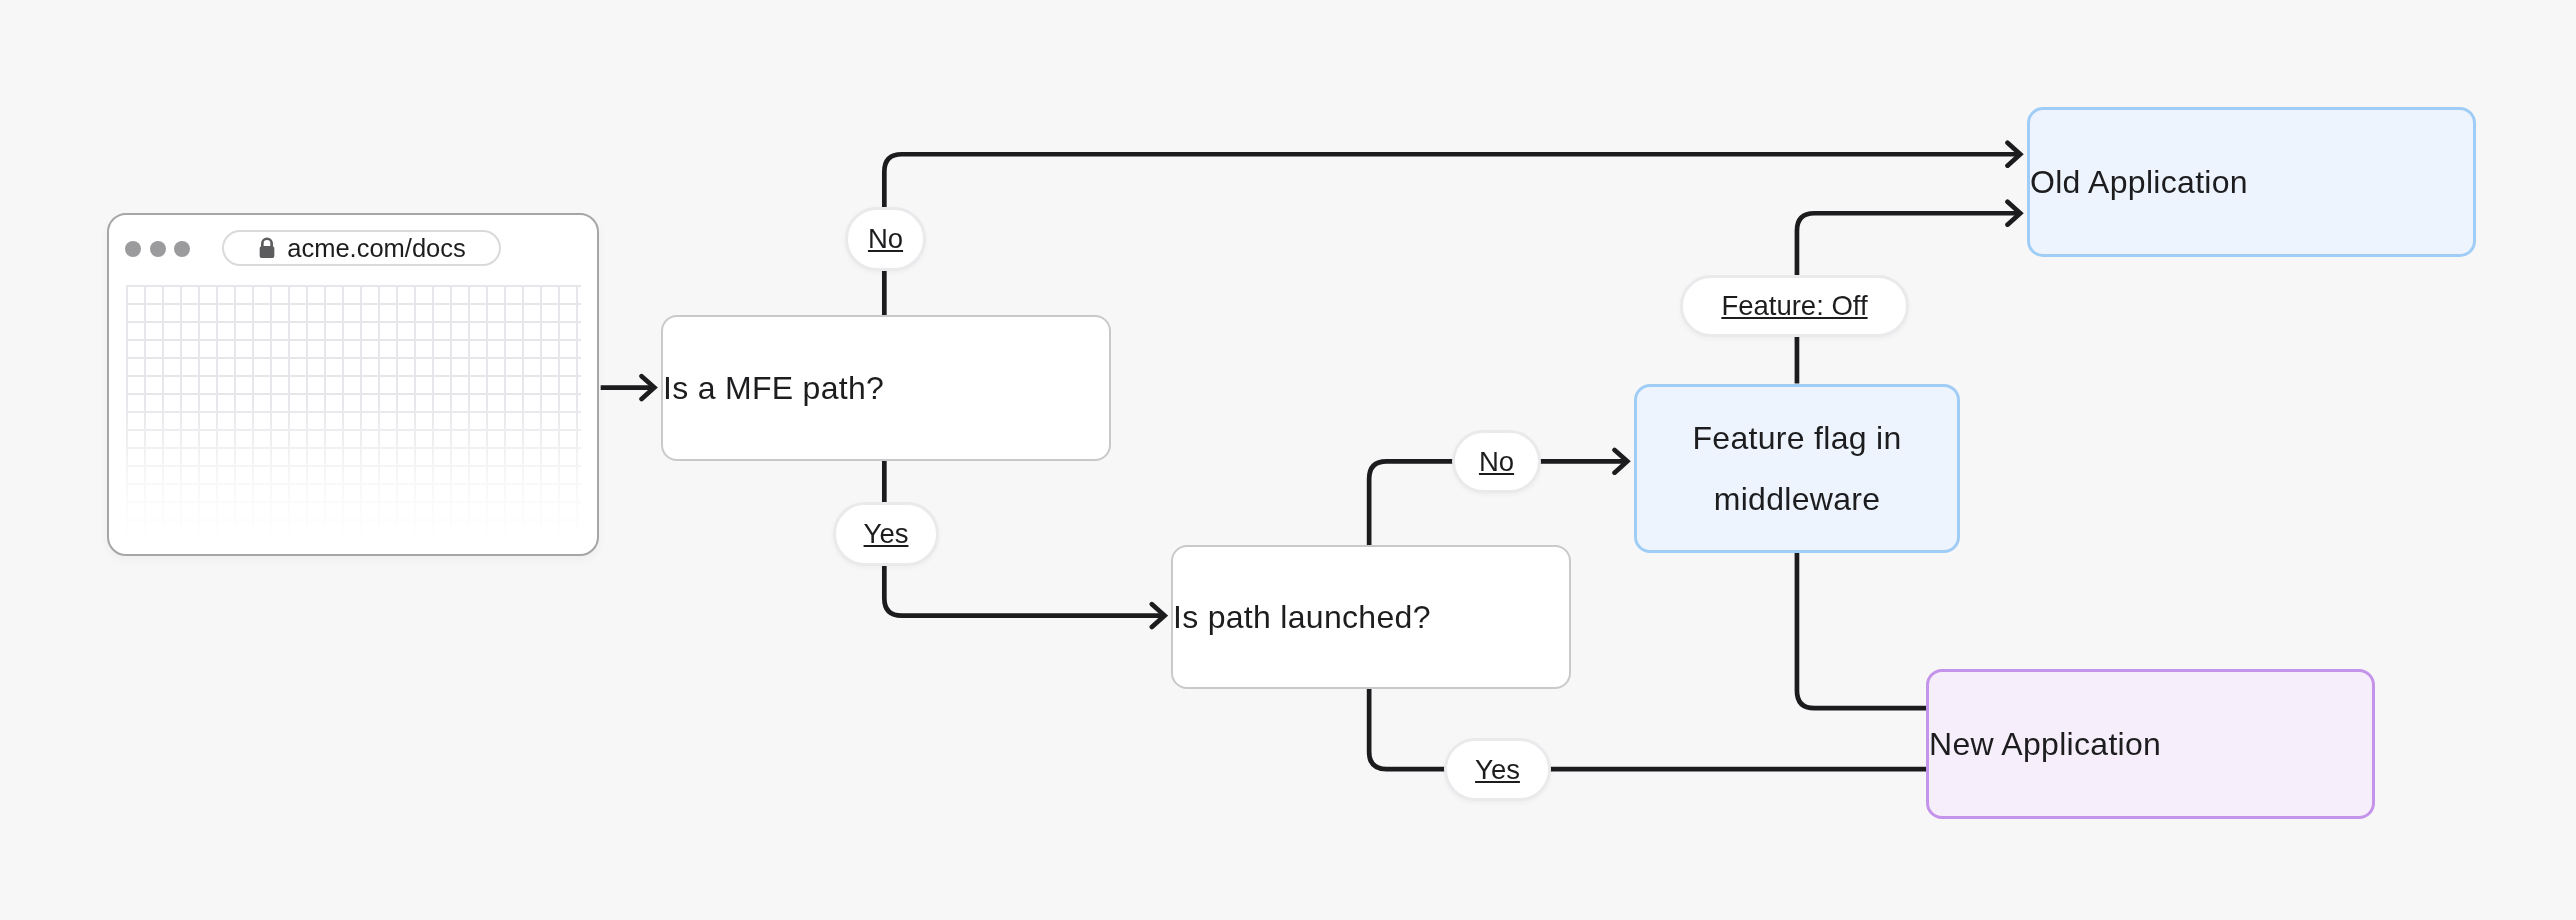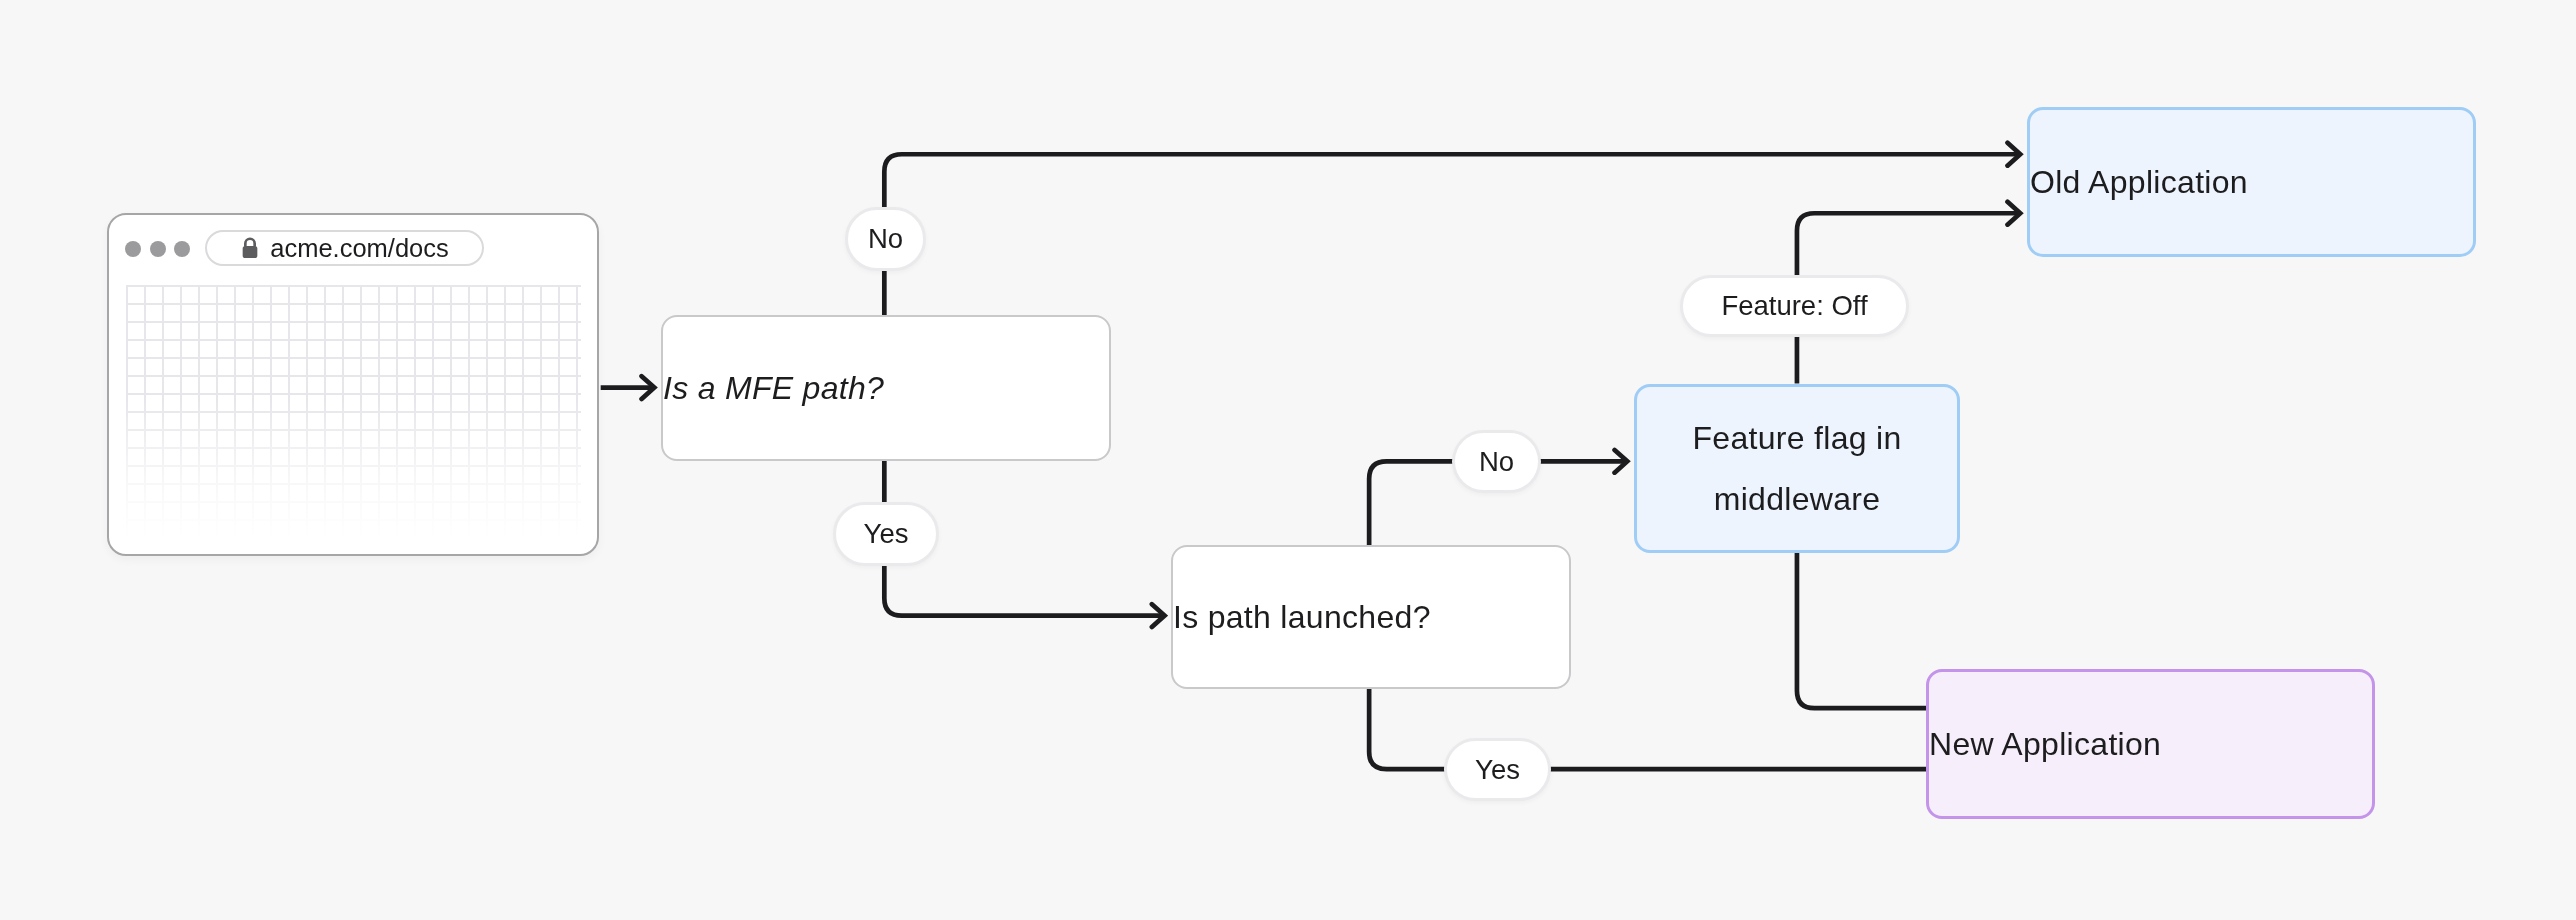"acme.com/docs" .url-bar { left: 96px -> 113px }
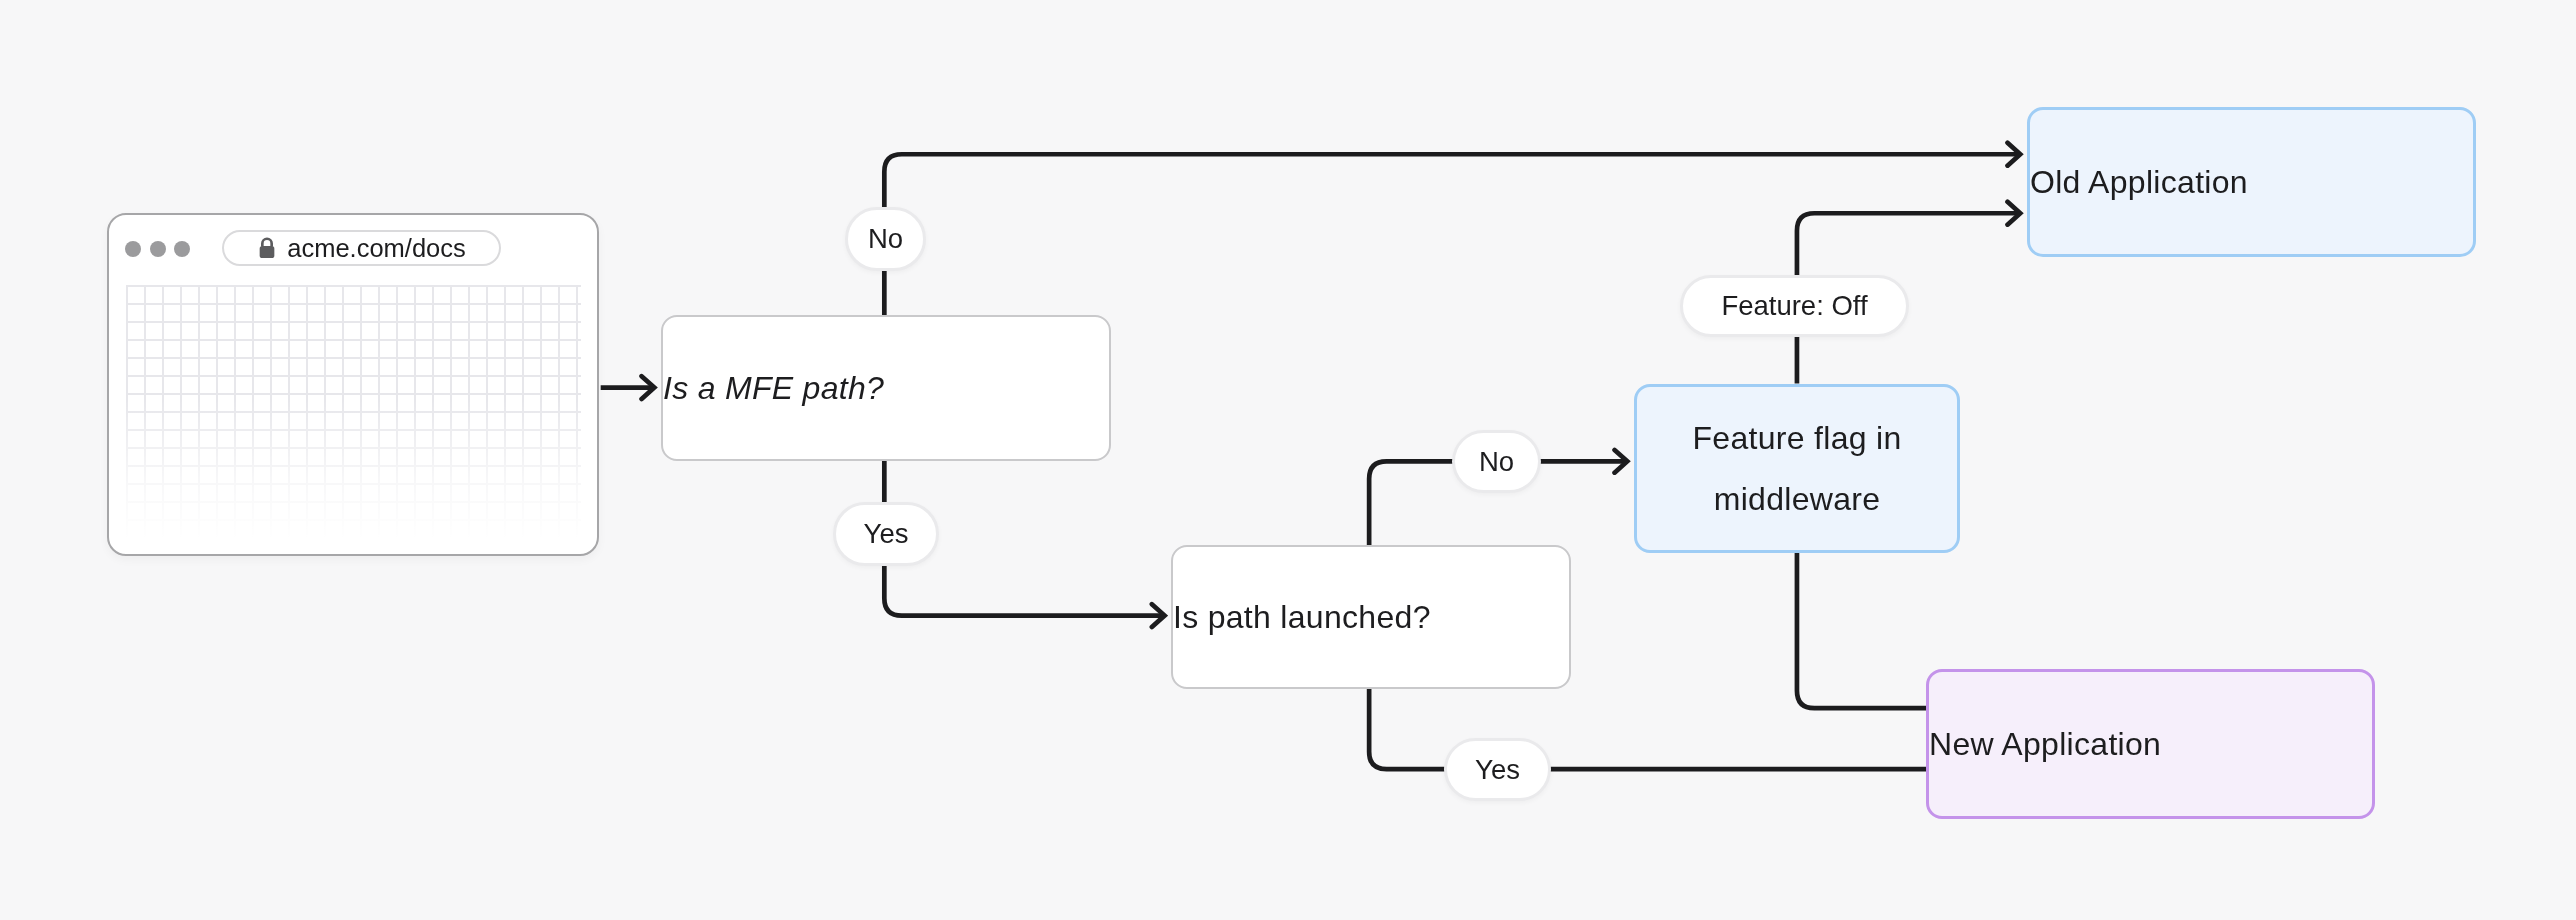"No" .pill { text-decoration: none -> underline }
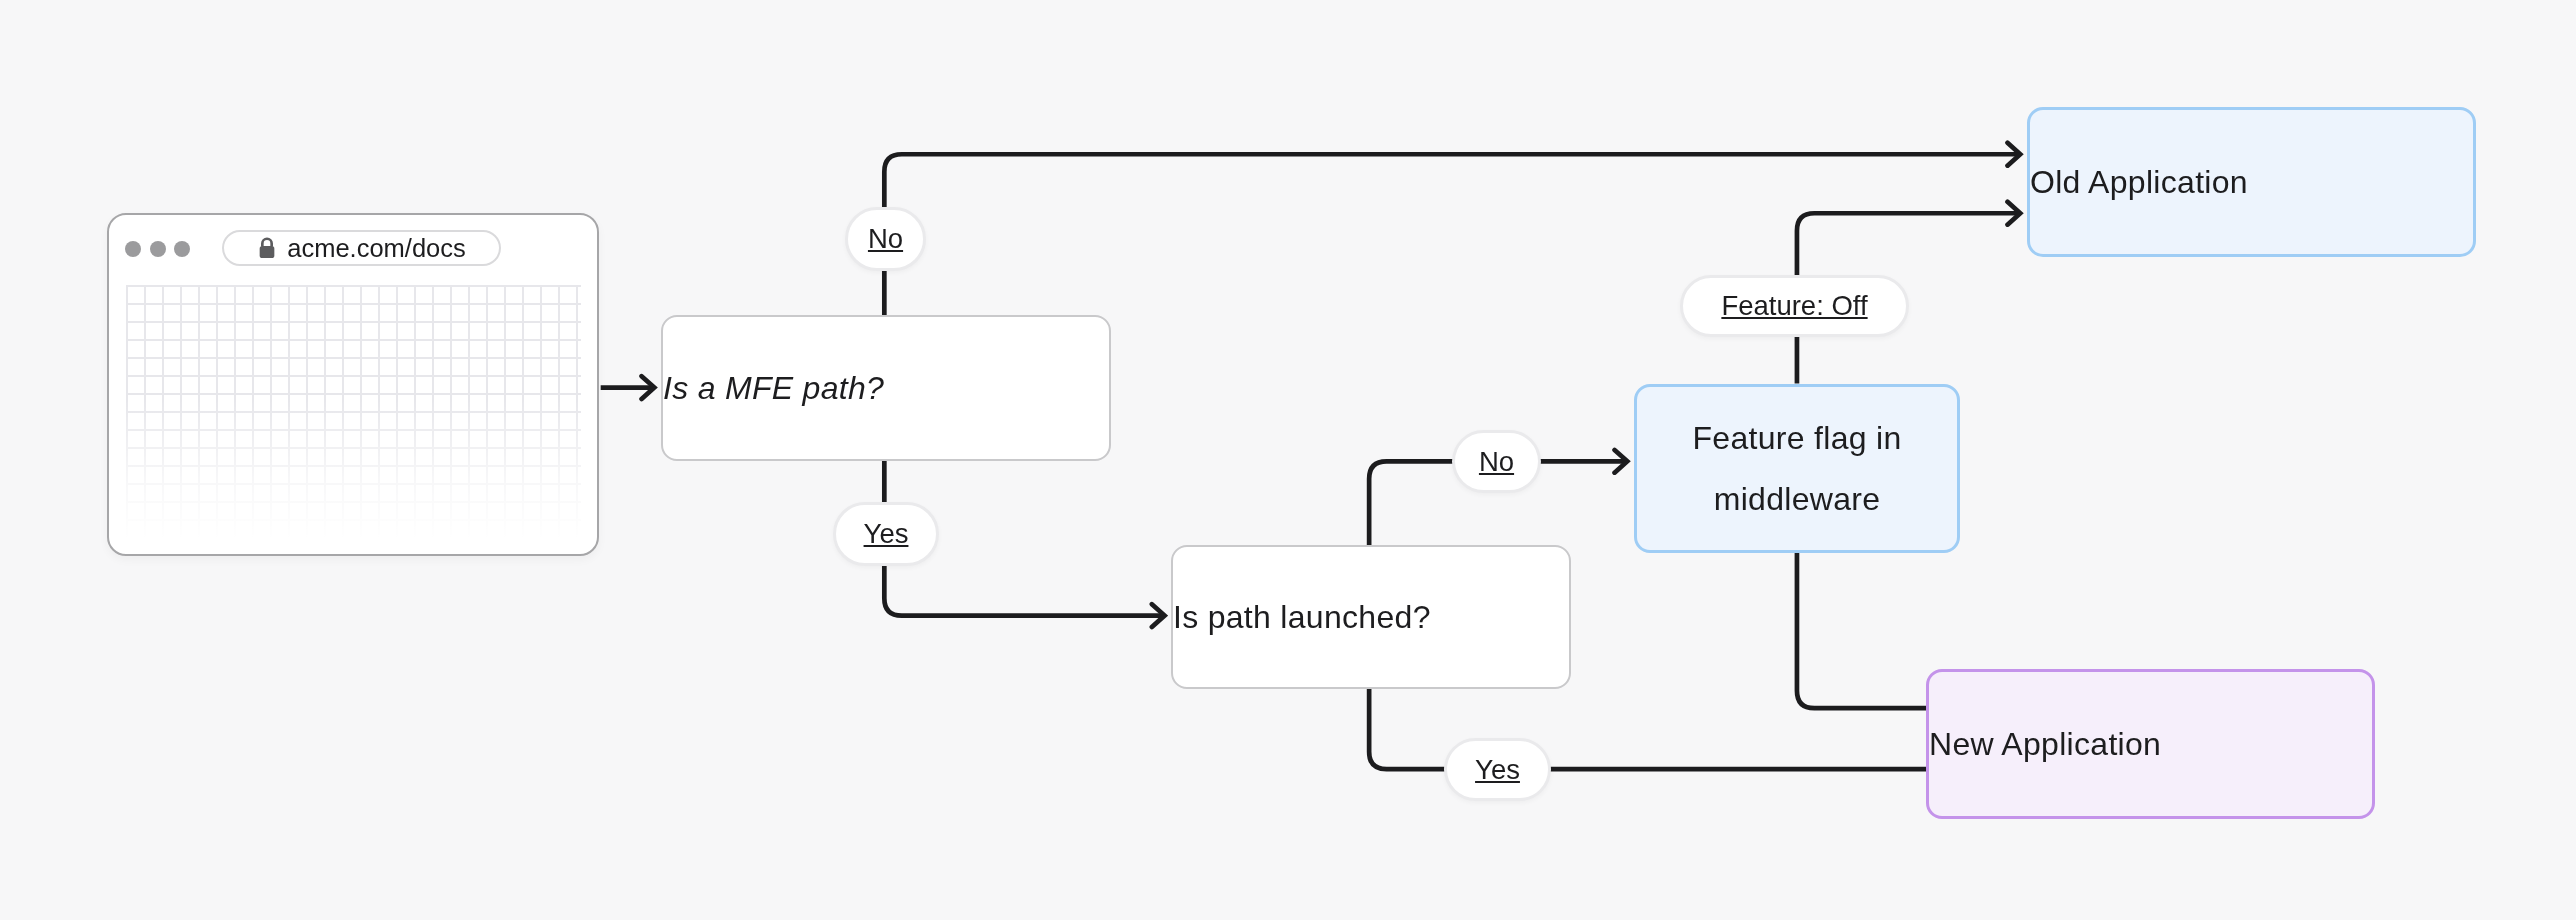"Is a MFE path?" #node-mfe { font-style: italic -> none }
